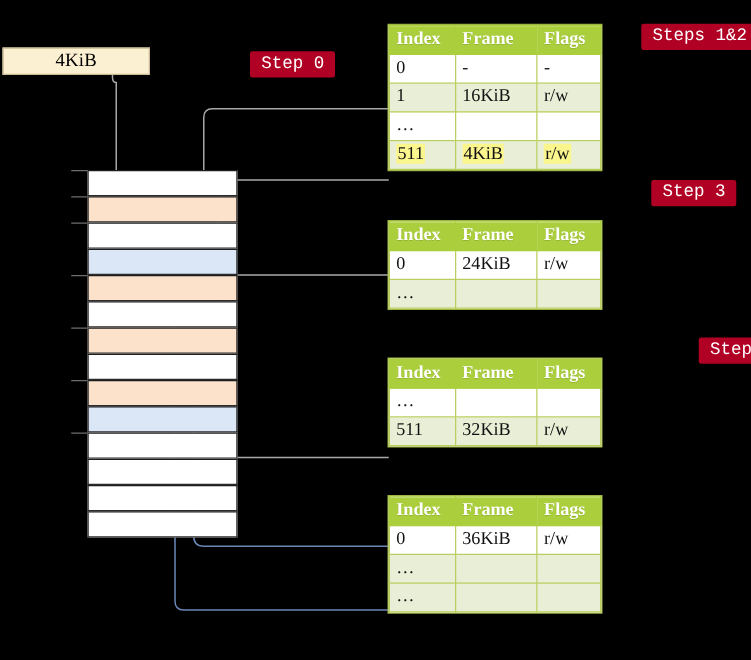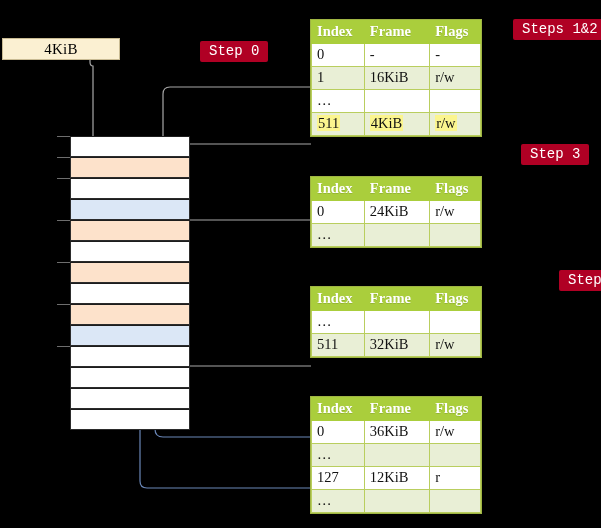"127" tr.odd { html: <tr> <td>127</td> <td>12KiB</td> <td>r</td> </tr> -> none }
